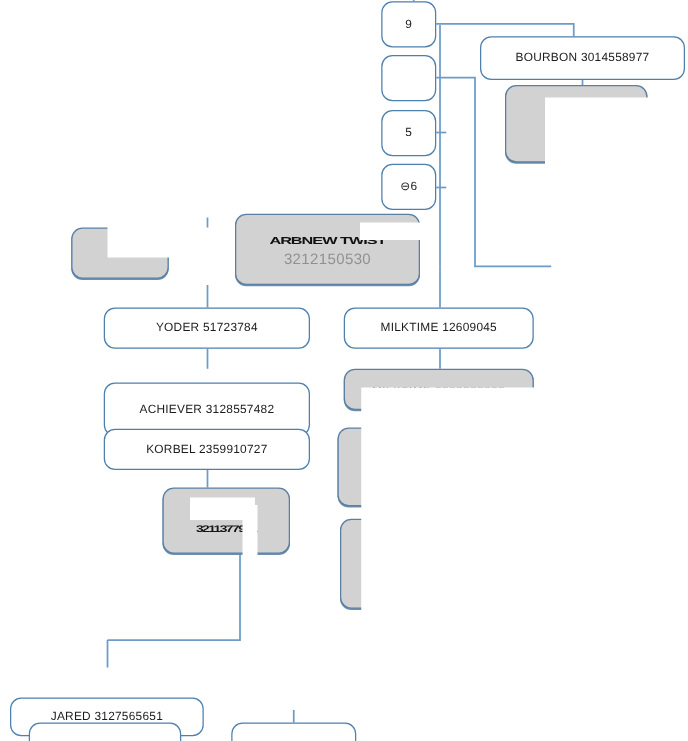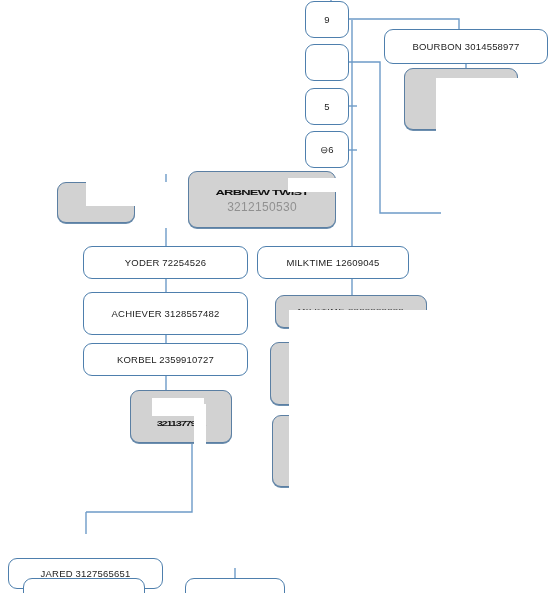"YODER 72254526" div.lbl { text: 72254526 -> 51723784 }
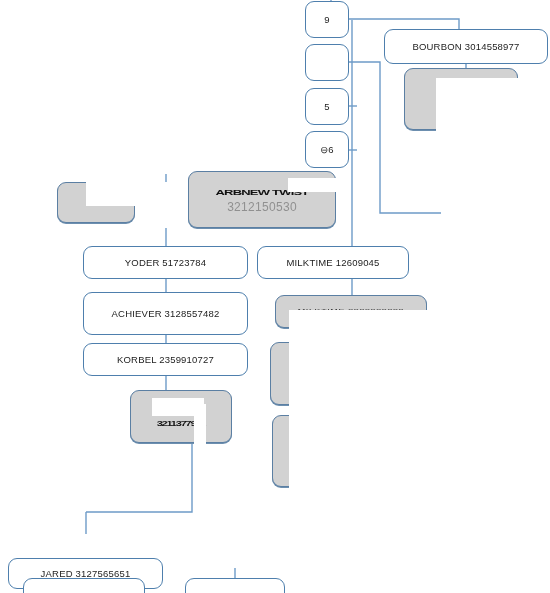"MILKTIME 12609045" div.node { left: 257px -> 275px }
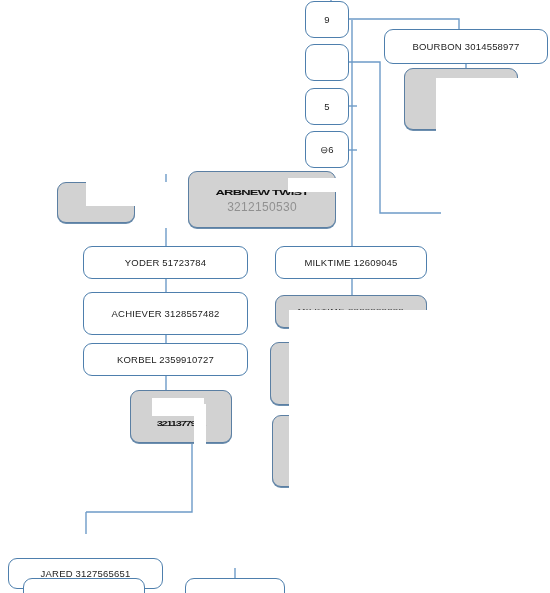"ACHIEVER 3128557482" div.node { top: 292px -> 306px }
